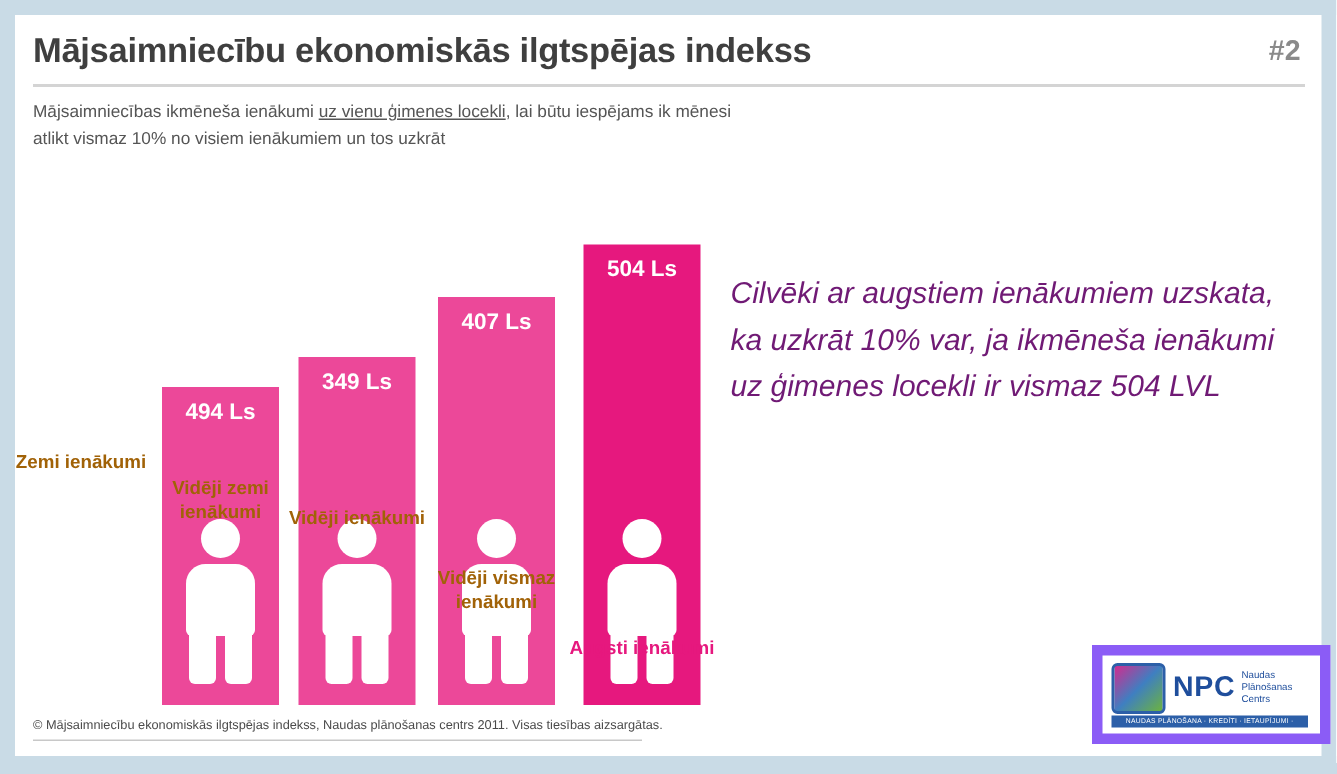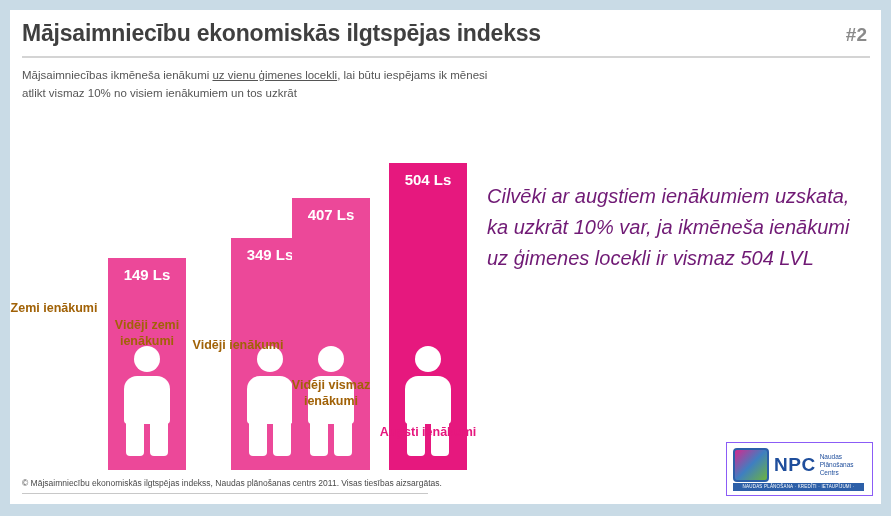"349 Ls" div.bar { margin-left: 32px -> none }
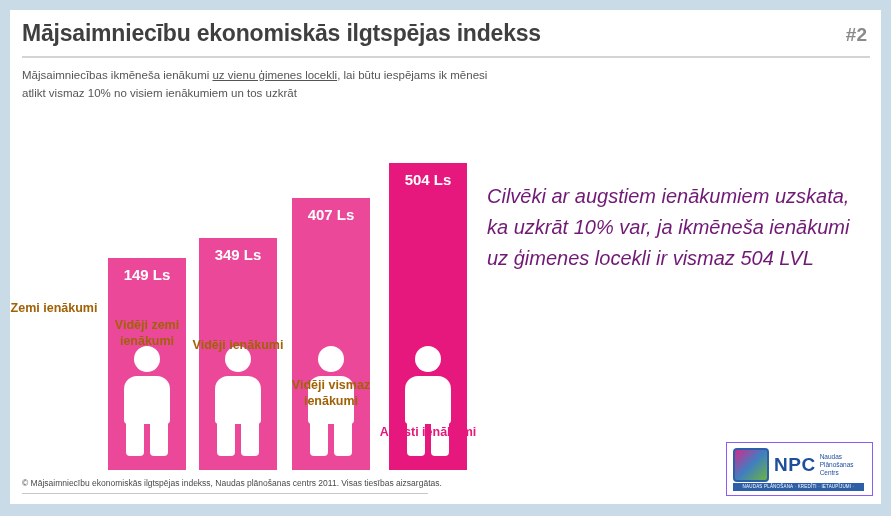"149 Ls" div.bar-value { text: 149 -> 494 }
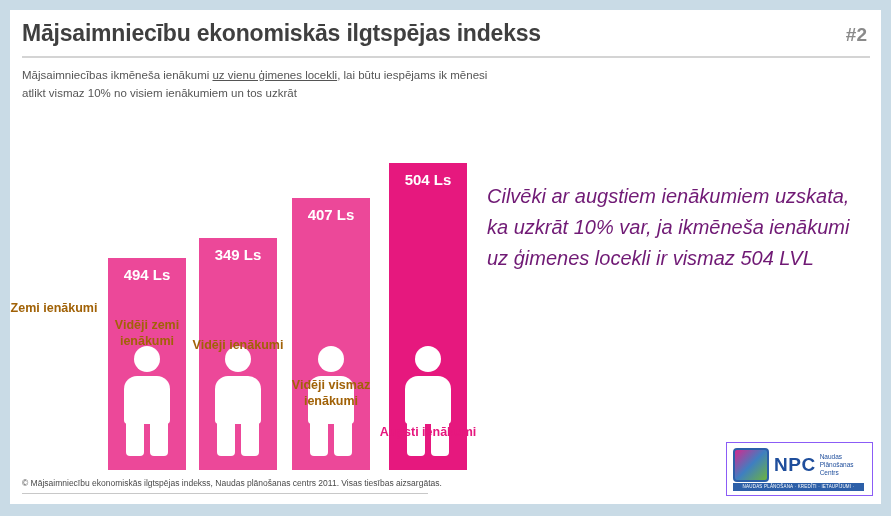"NPC" .logo { border: 1px solid #8b5cf6 -> 7px solid #8b5cf6; right: 18px -> 4px }
